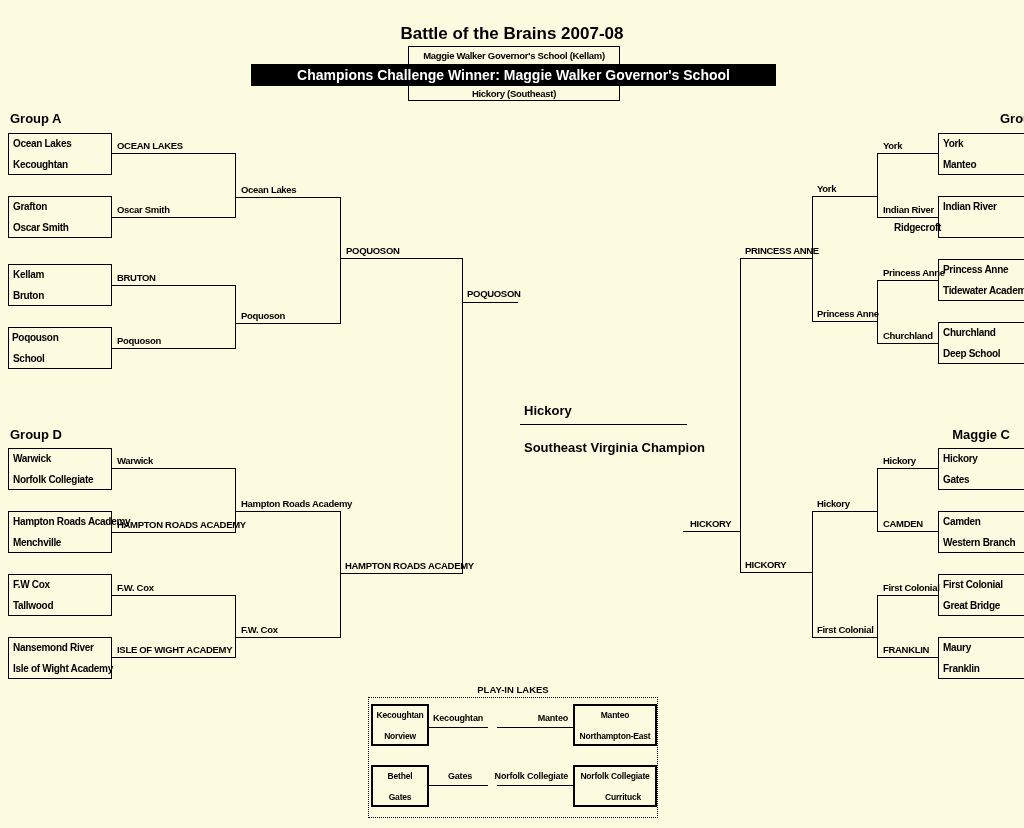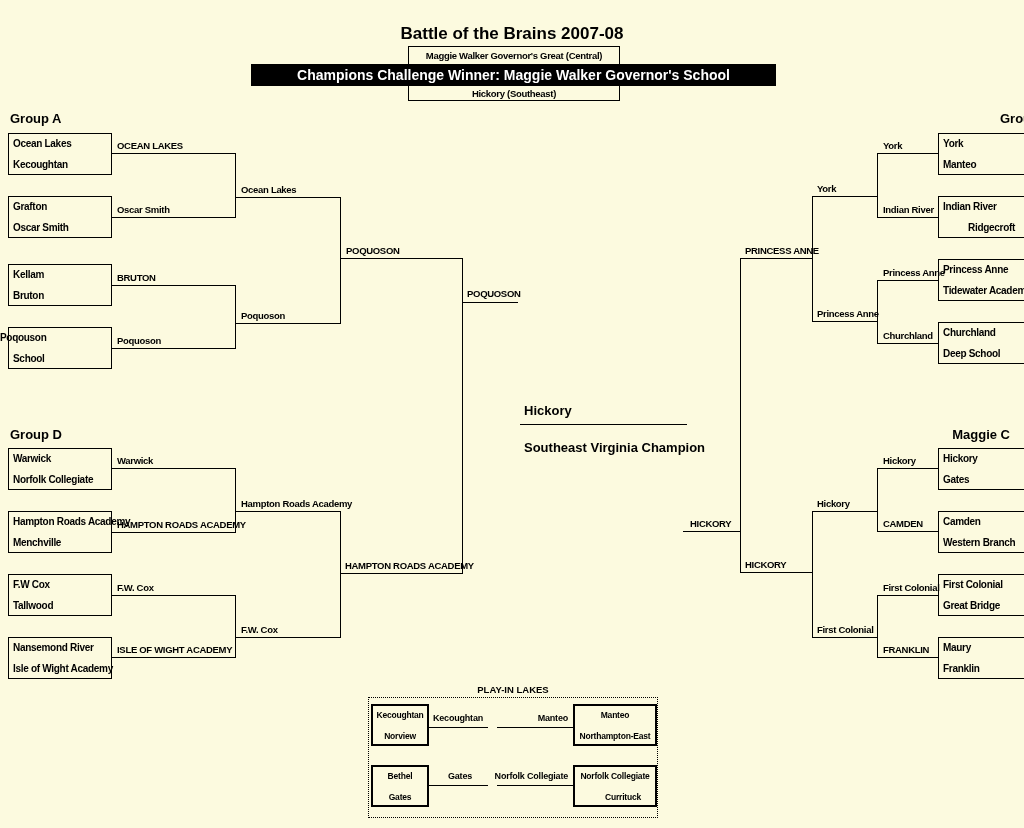"Maggie Walker Governor's Great (Central)" div.sub { text: Great (Central -> School (Kellam }
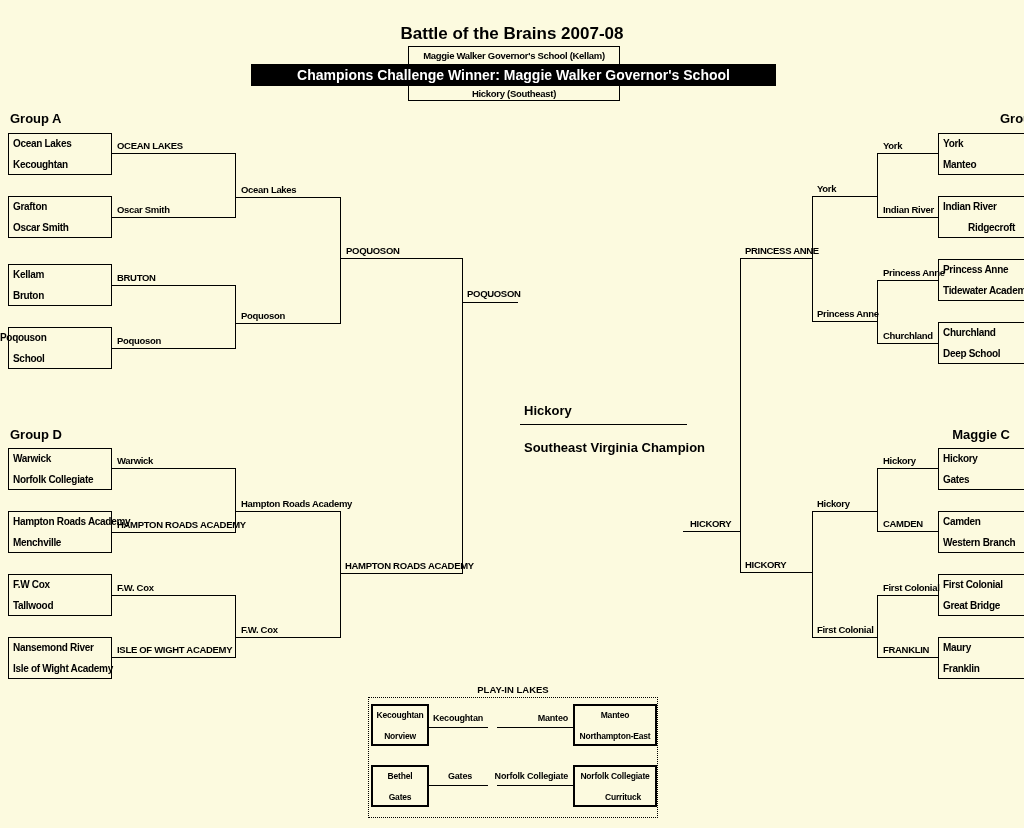"Ridgecroft" div.t { left: 968px -> 894px }
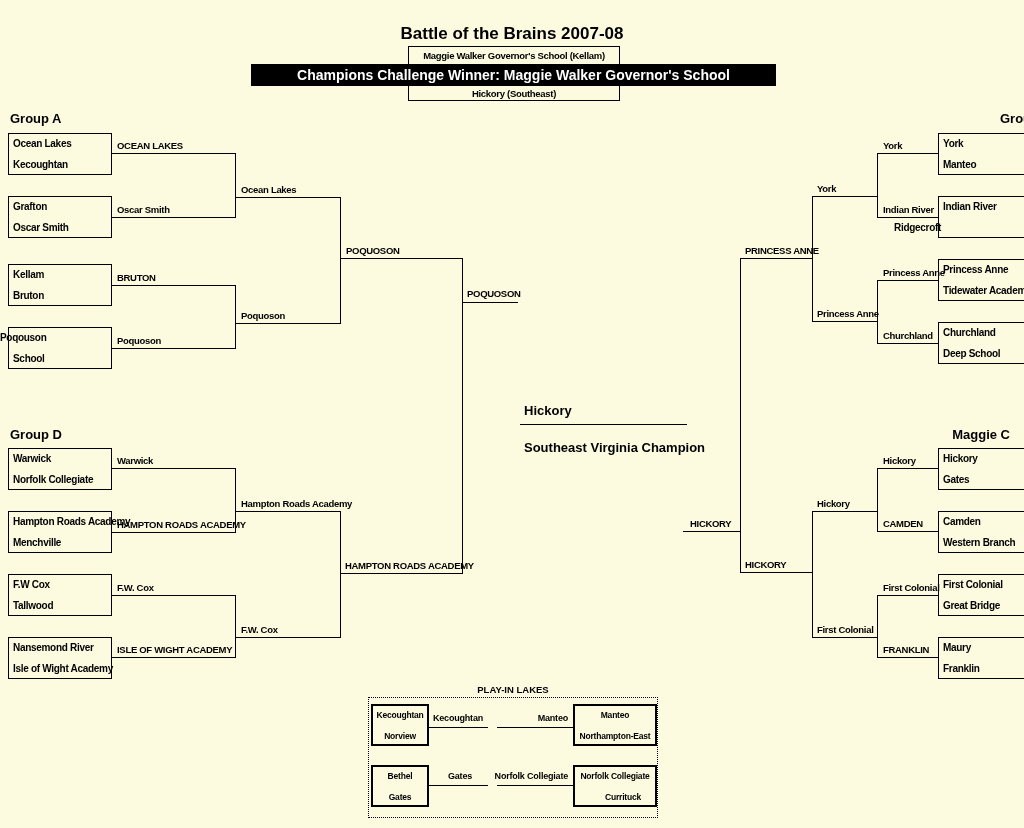"Poqouson" div.t { left: 0 -> 12px }
